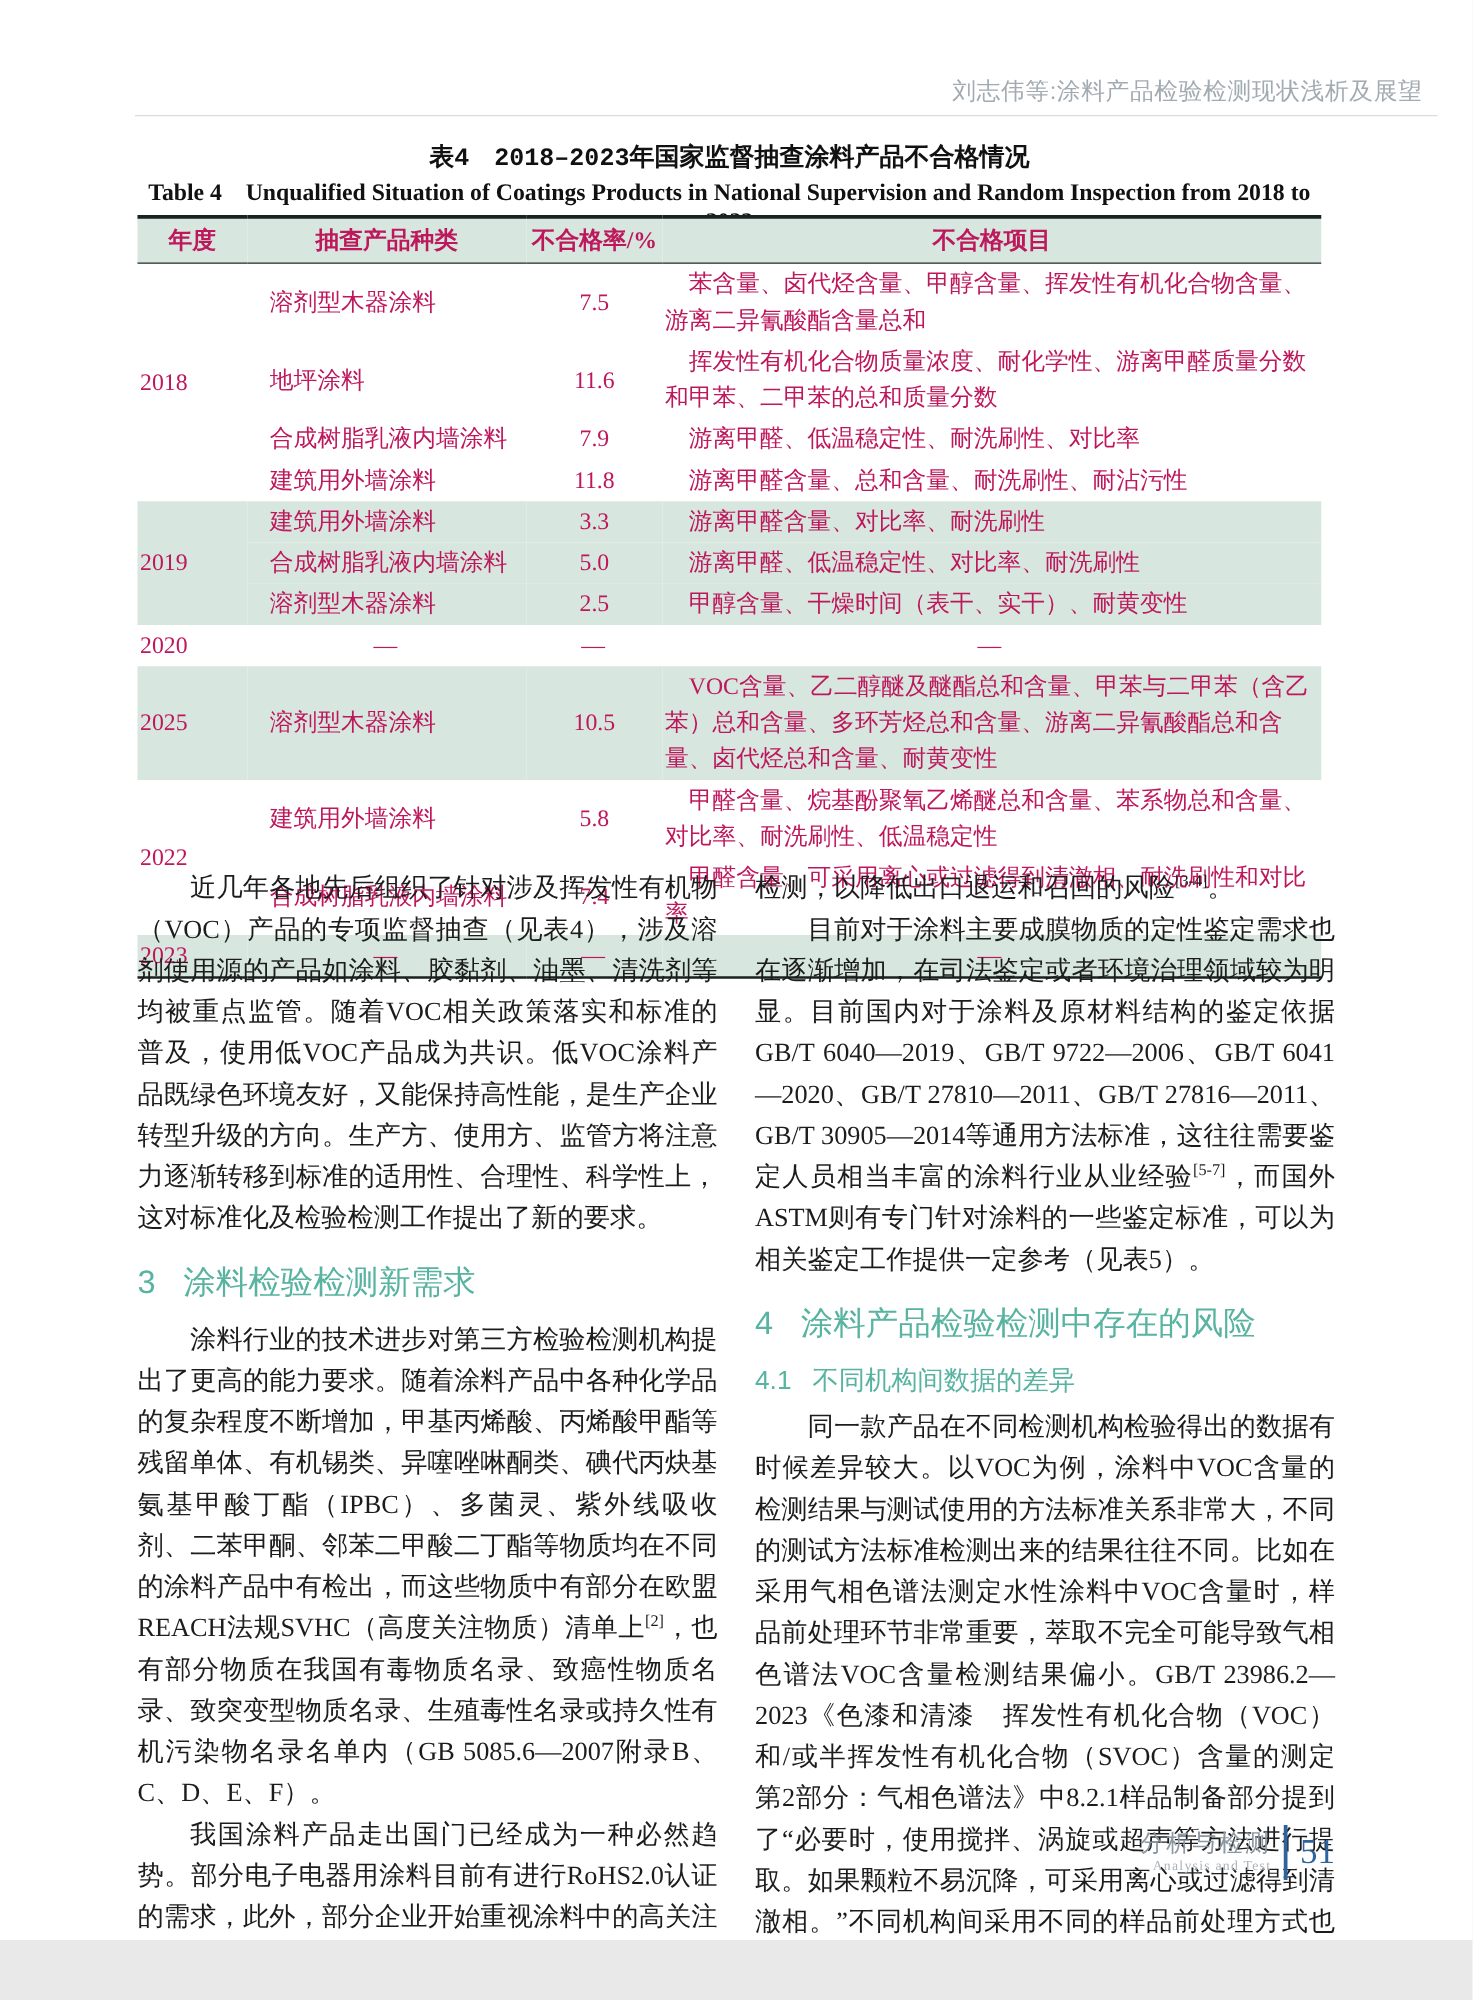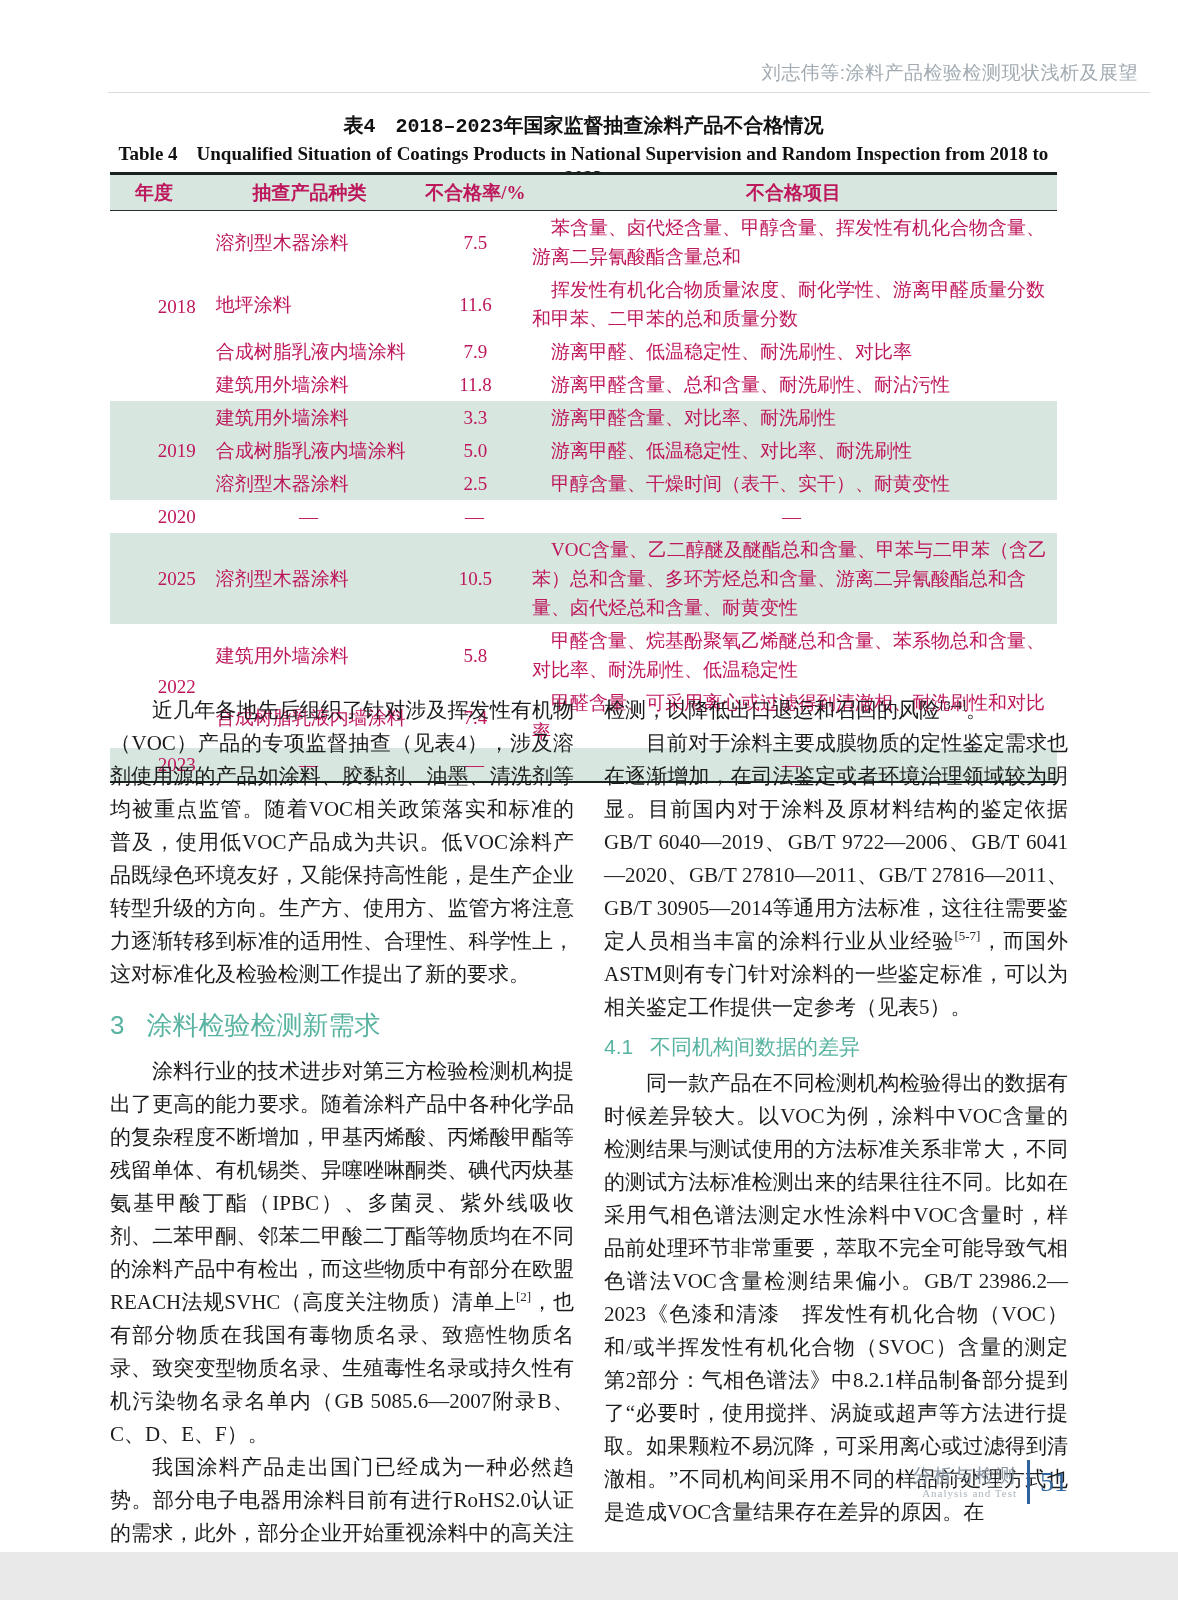"2018" .t4 td.c-year { text-align: right -> left }
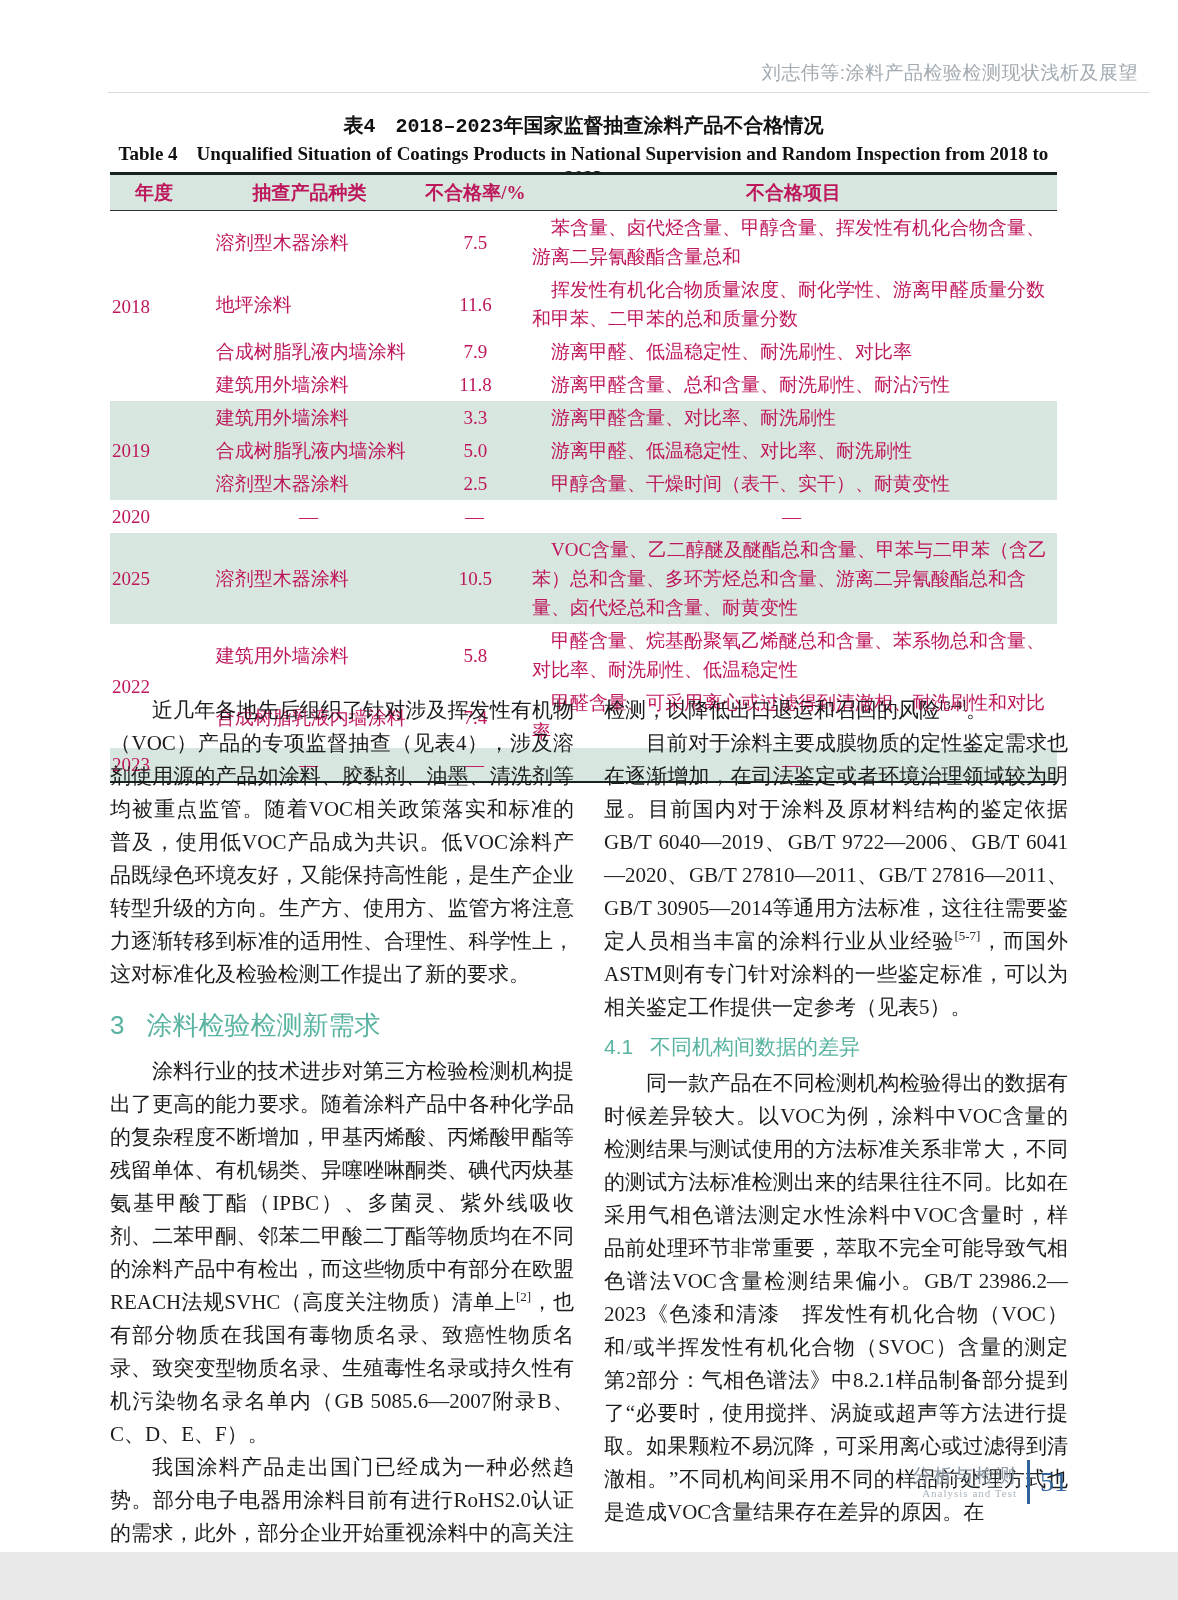"4 涂料产品检验检测中存在的风险" h2.h-sec { html: none -> <h2><span>4</span><span>涂料产品检验检测中存在的风险</span></h2> }
